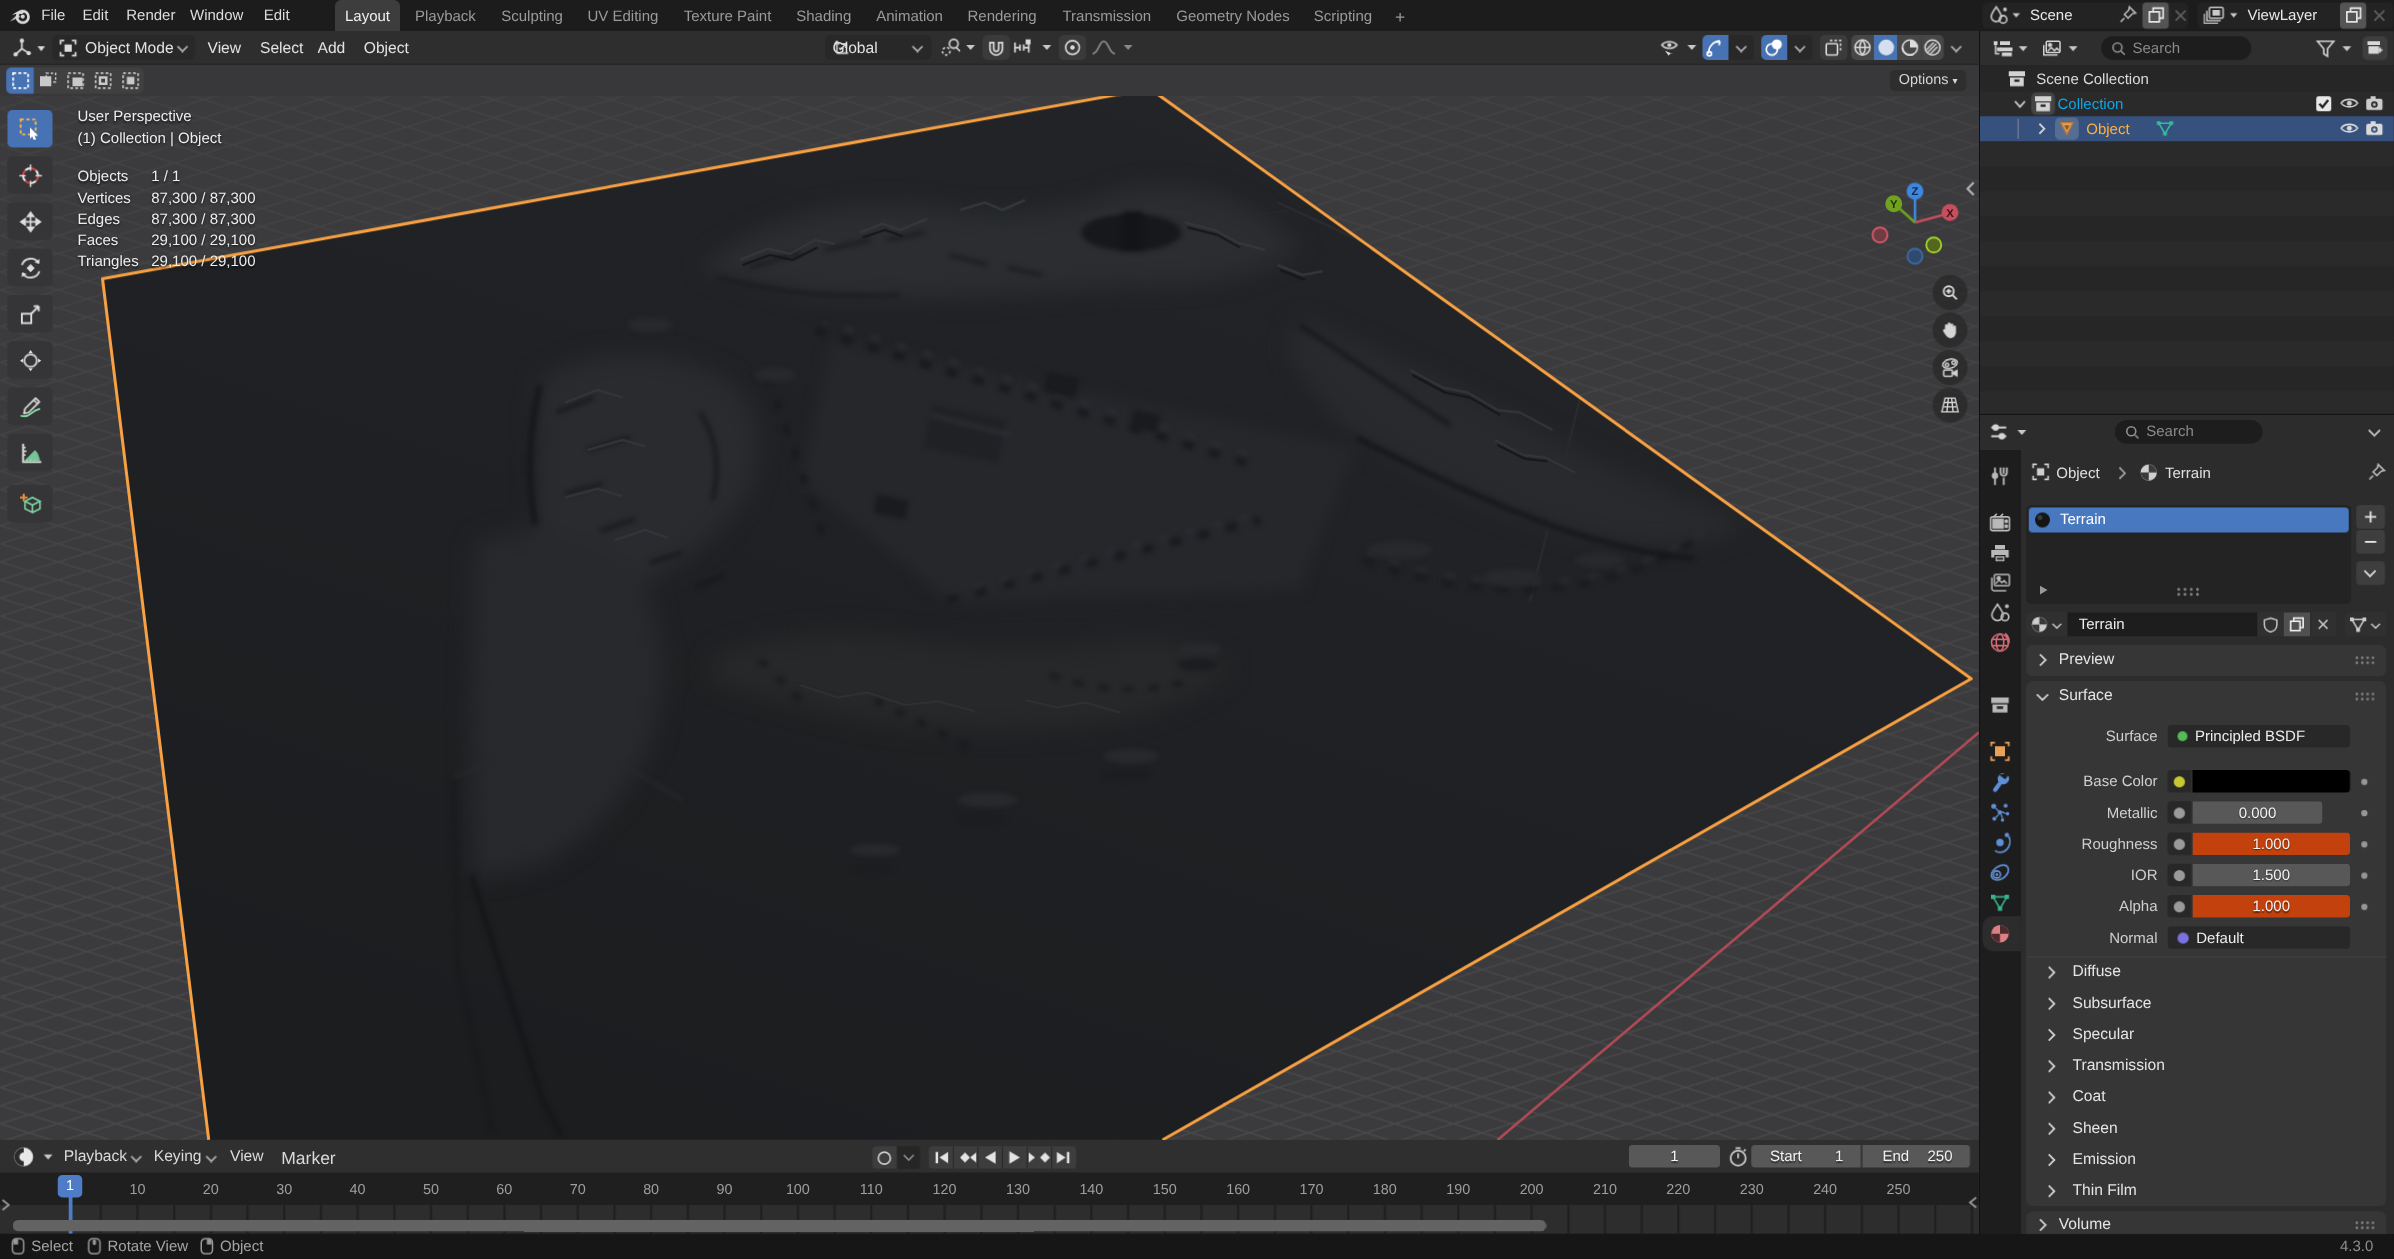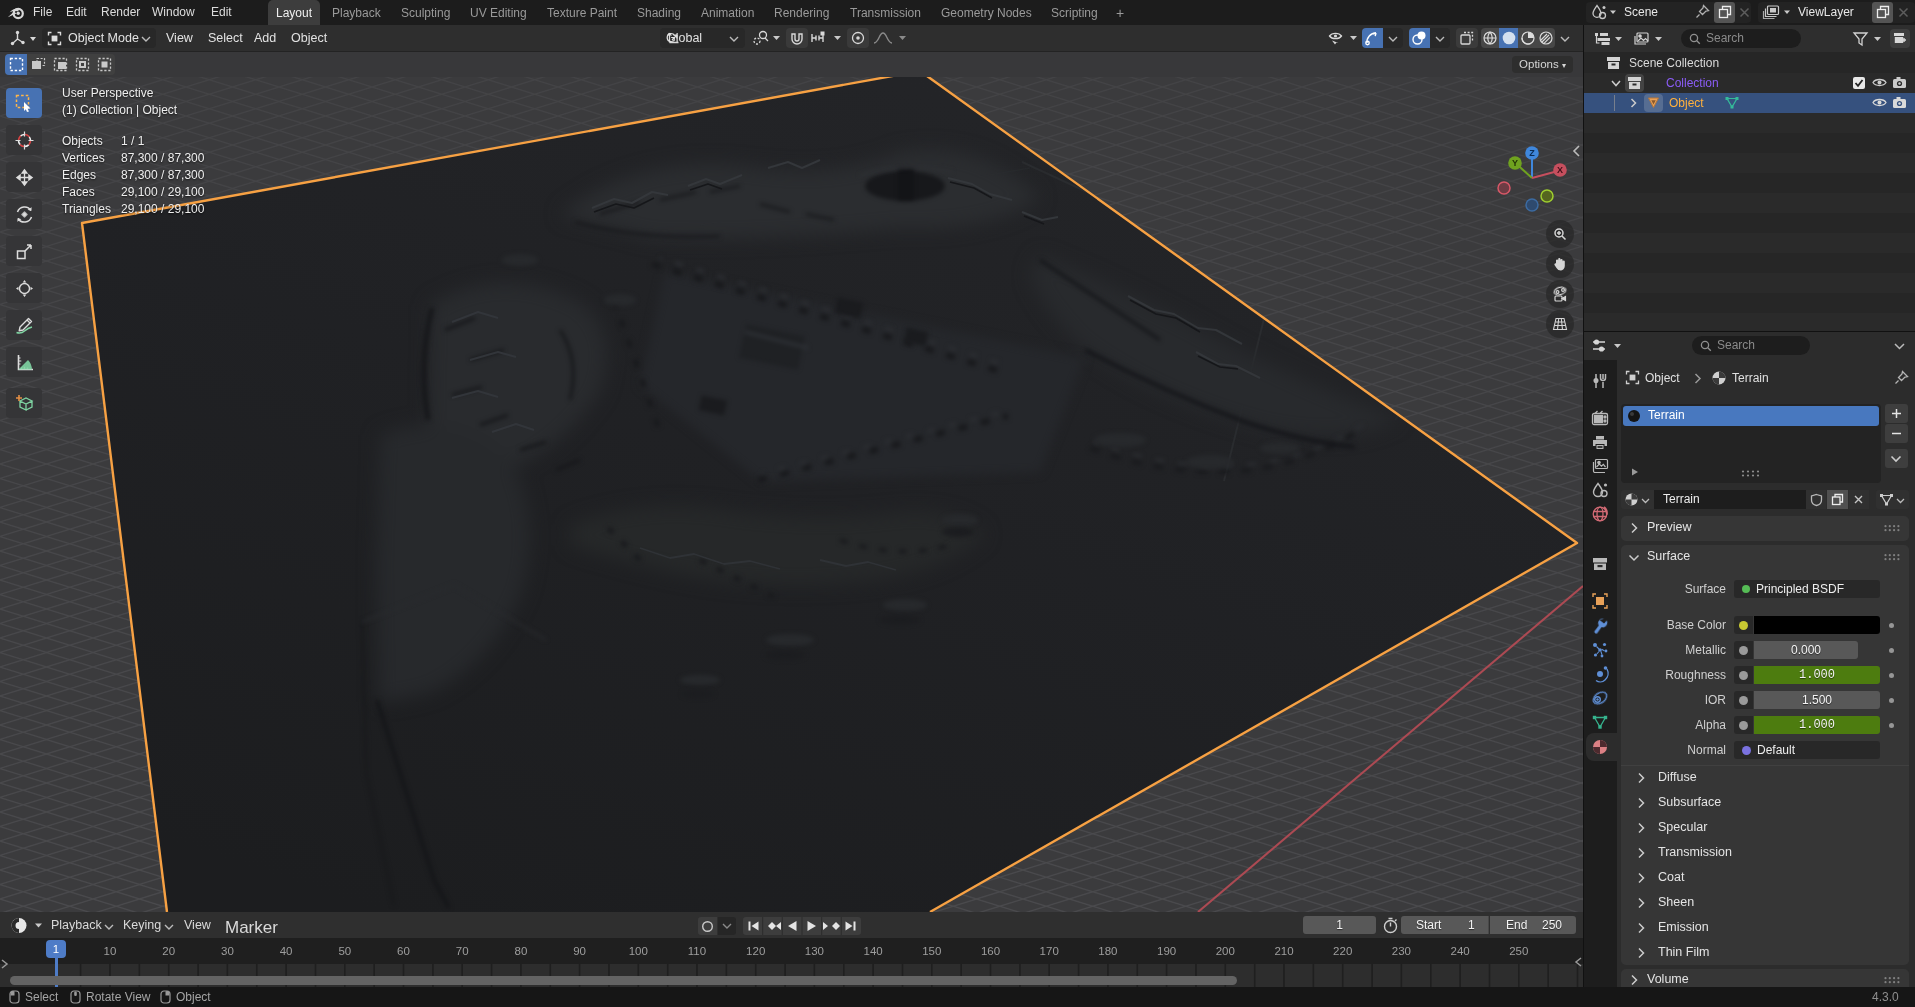"Collection" div.abs { color: #8b5cf6 -> #0ea5e9; left: 82px -> 62px }
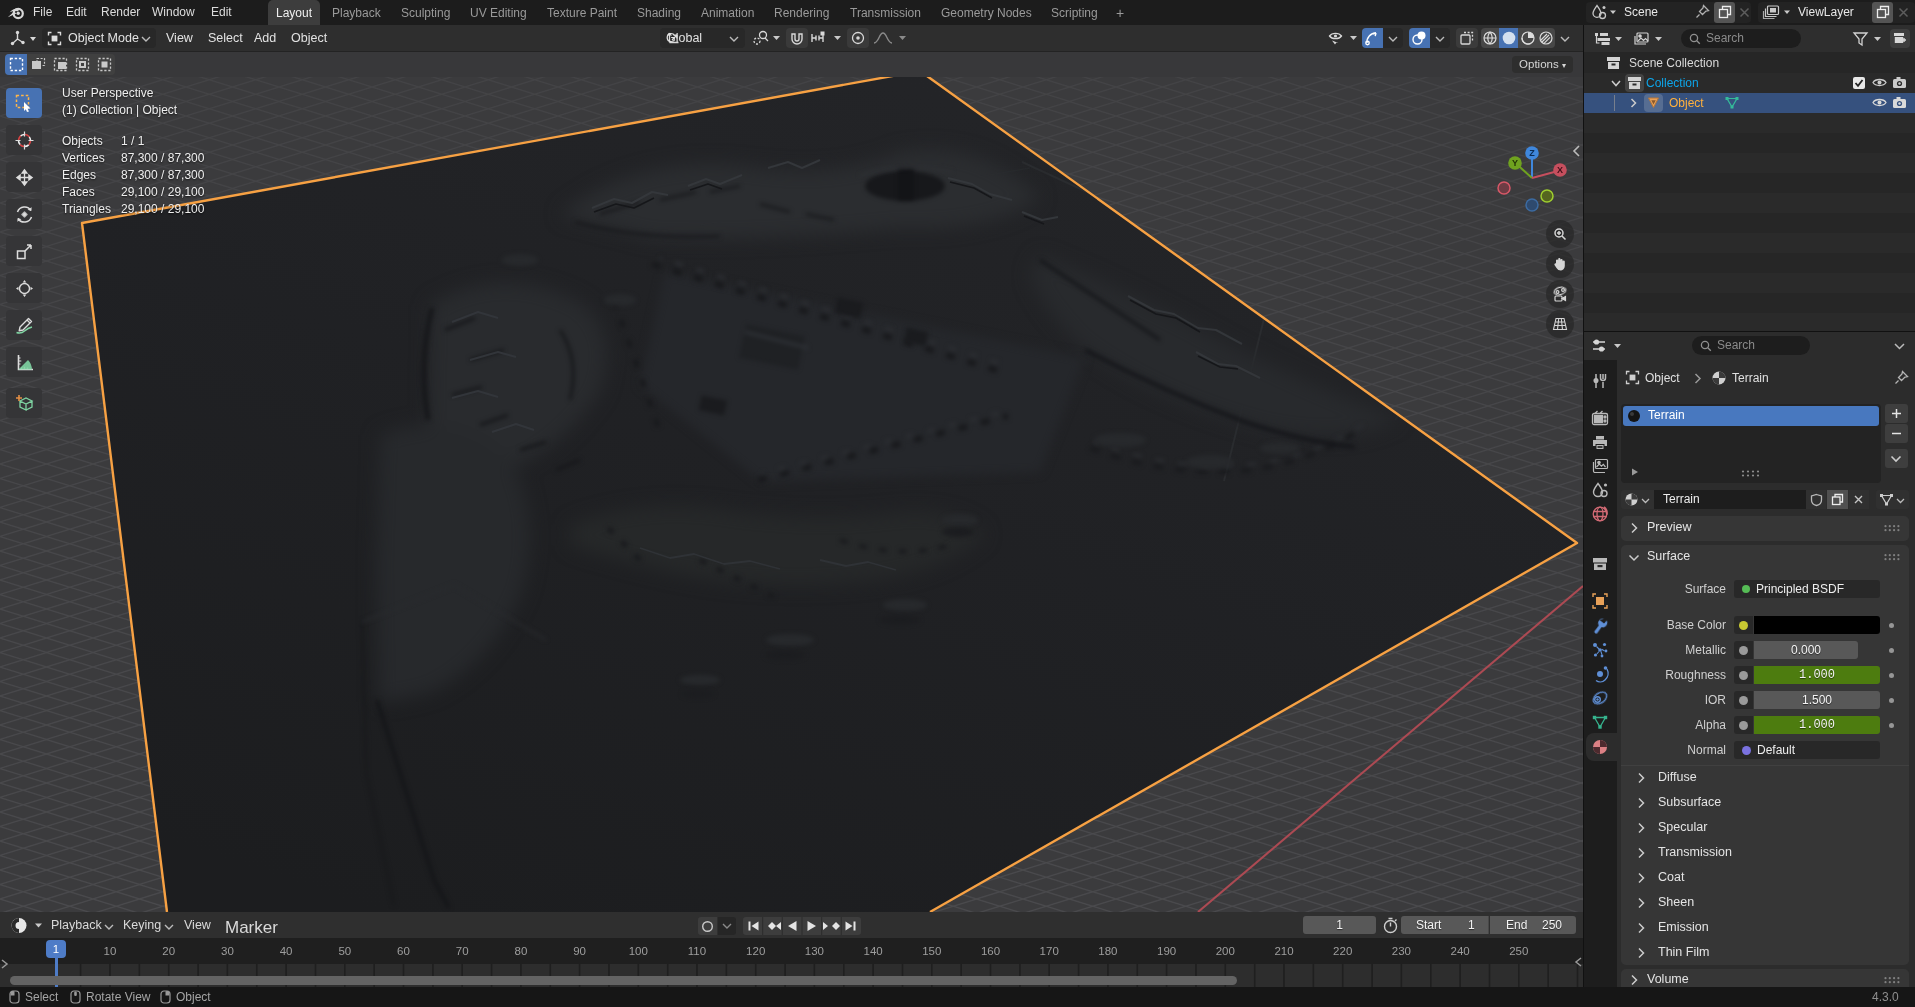"1.000" .slider.blue { background: #4d7c0f -> #c2410c; font-family: Liberation Mono, monospace -> none }
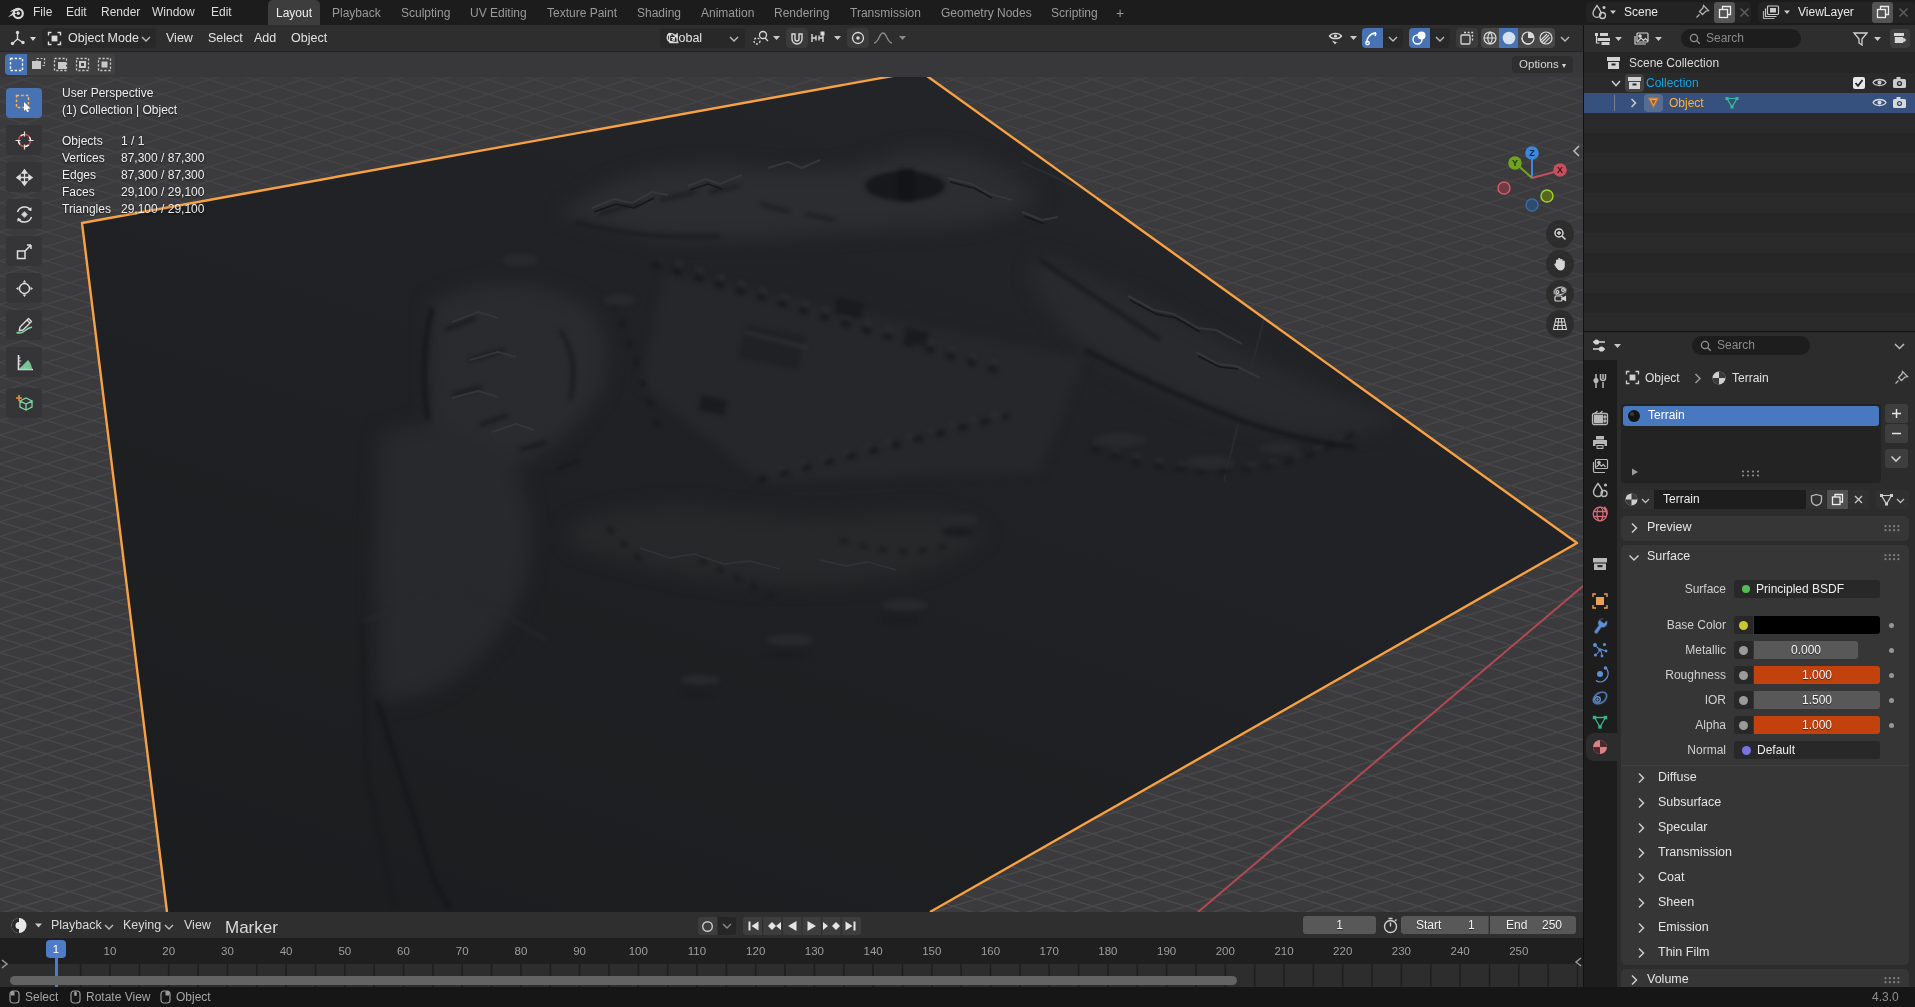"Marker" div.abs { font-size: 17px -> 14px }
